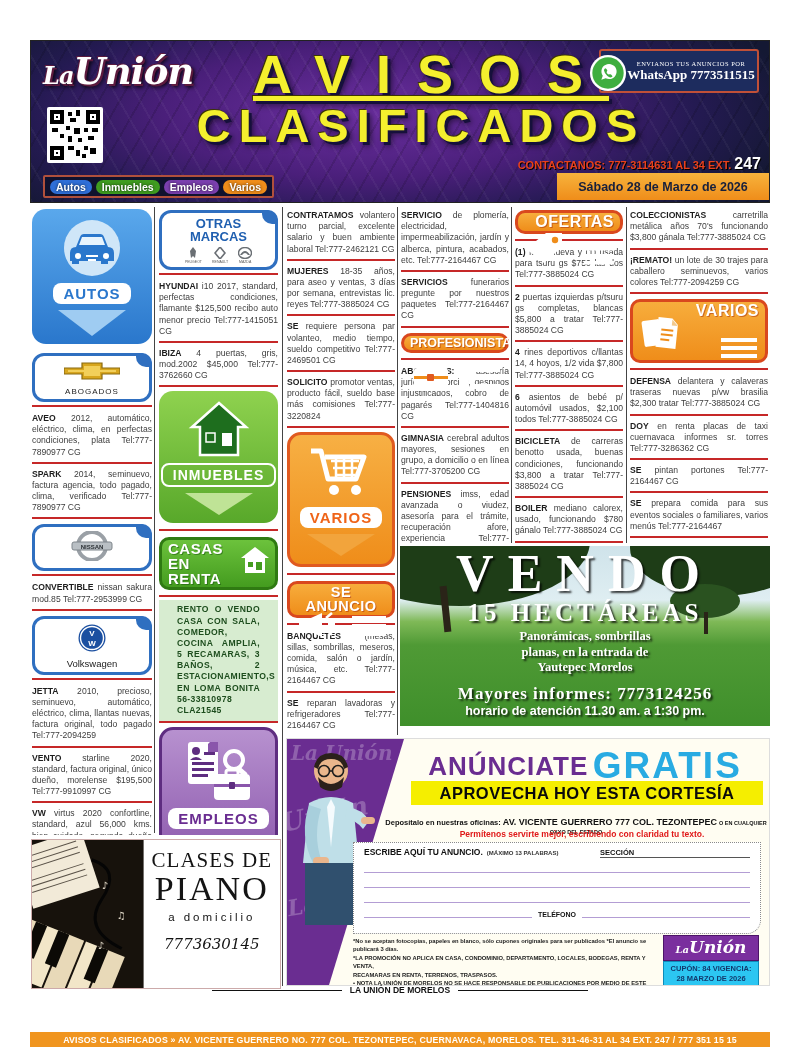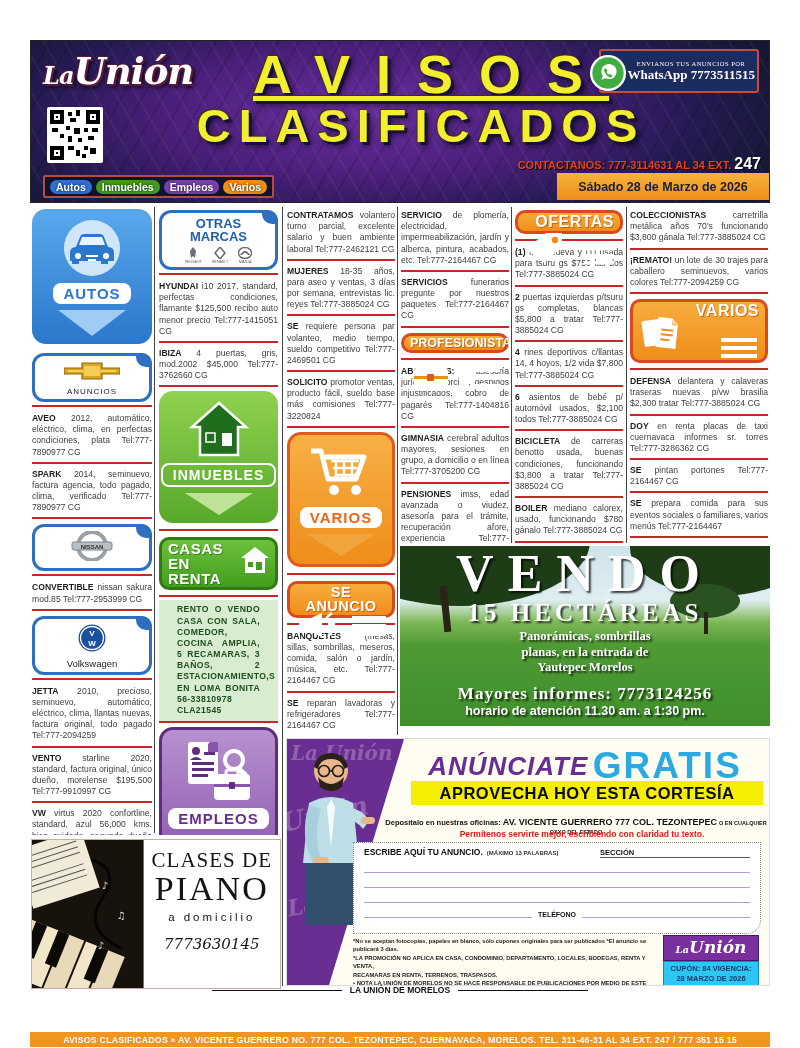"WhatsApp 7773511515" .wa-text .b { text-align: right -> none }
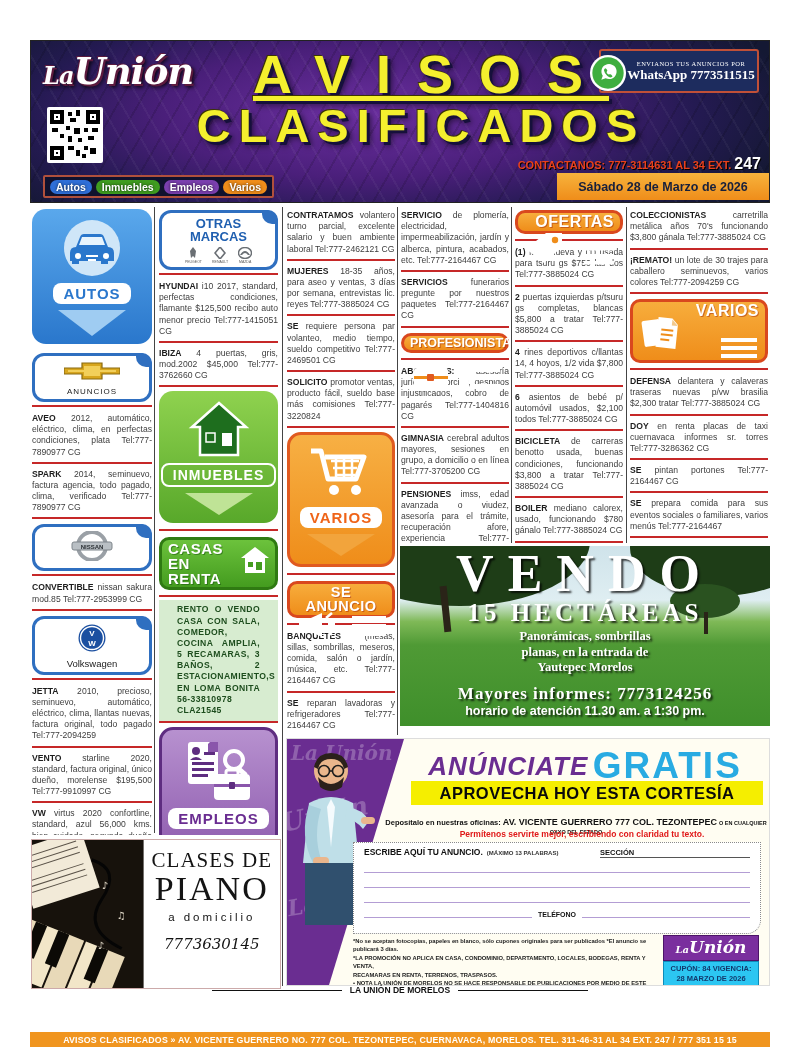"ANUNCIOS" div.bname { text: ANUNCIOS -> ABOGADOS }
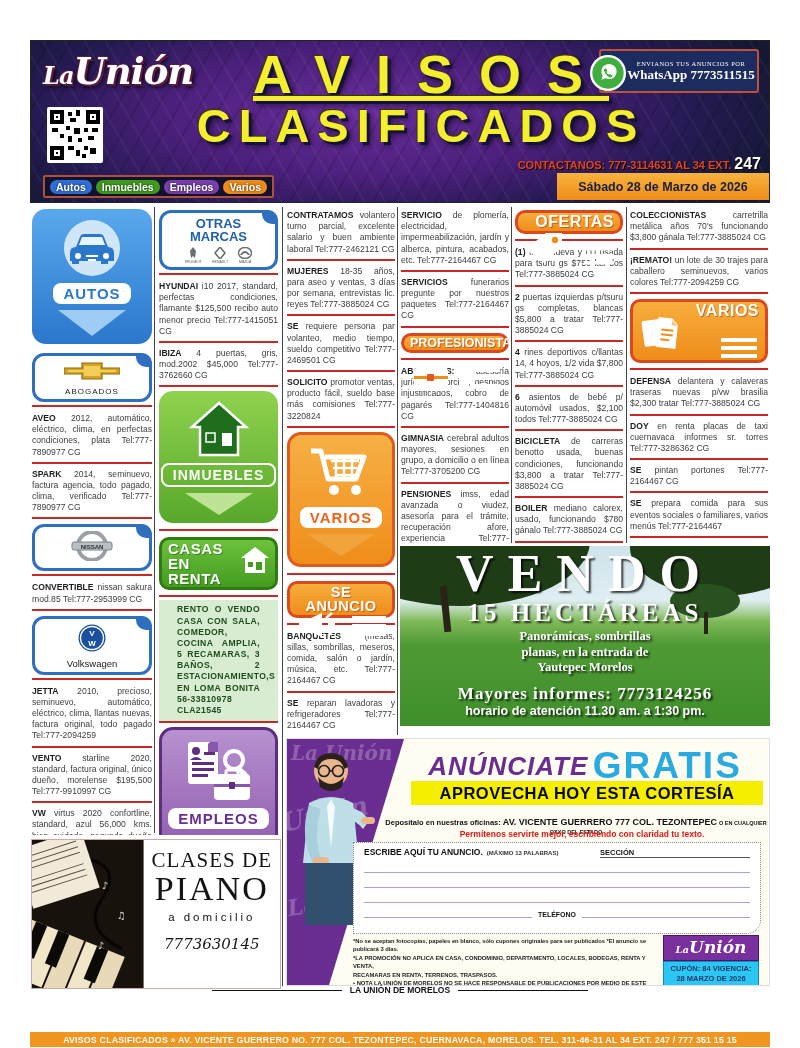"ANÚNCIATE" .g-title .a { font-style: italic -> none }
